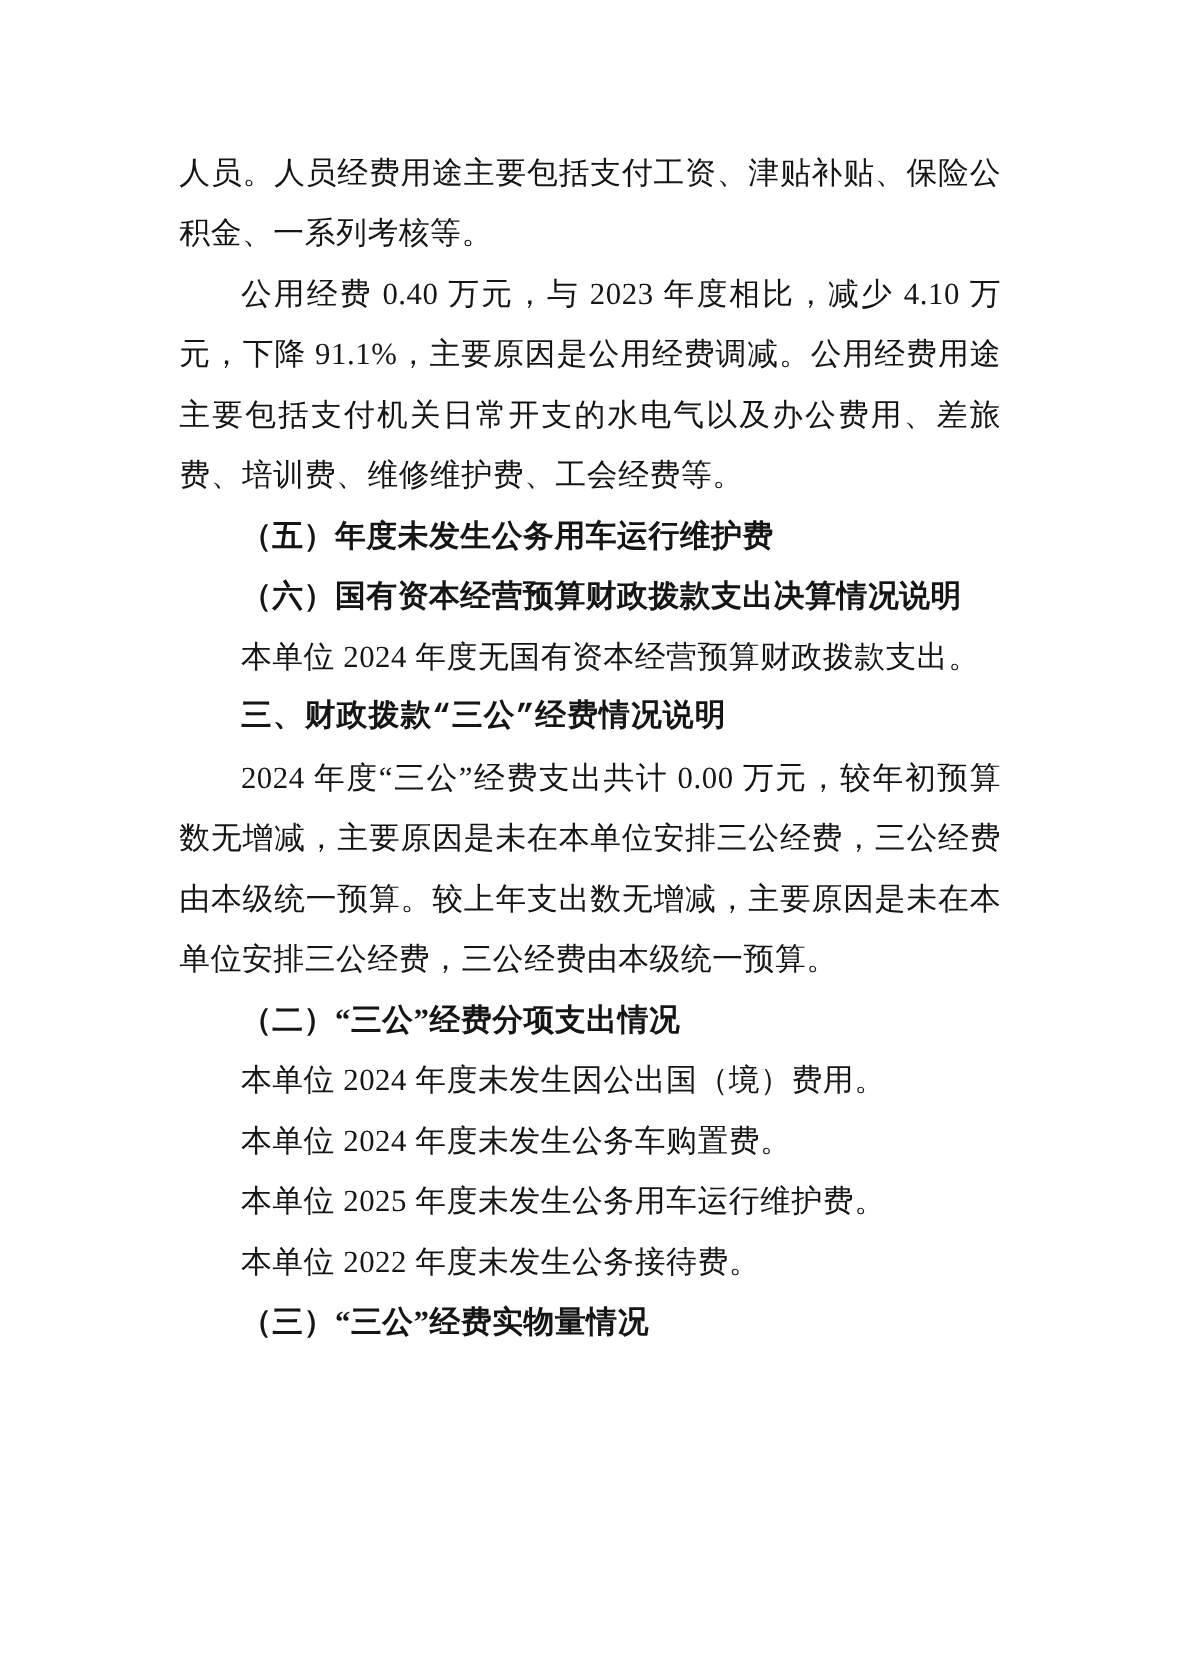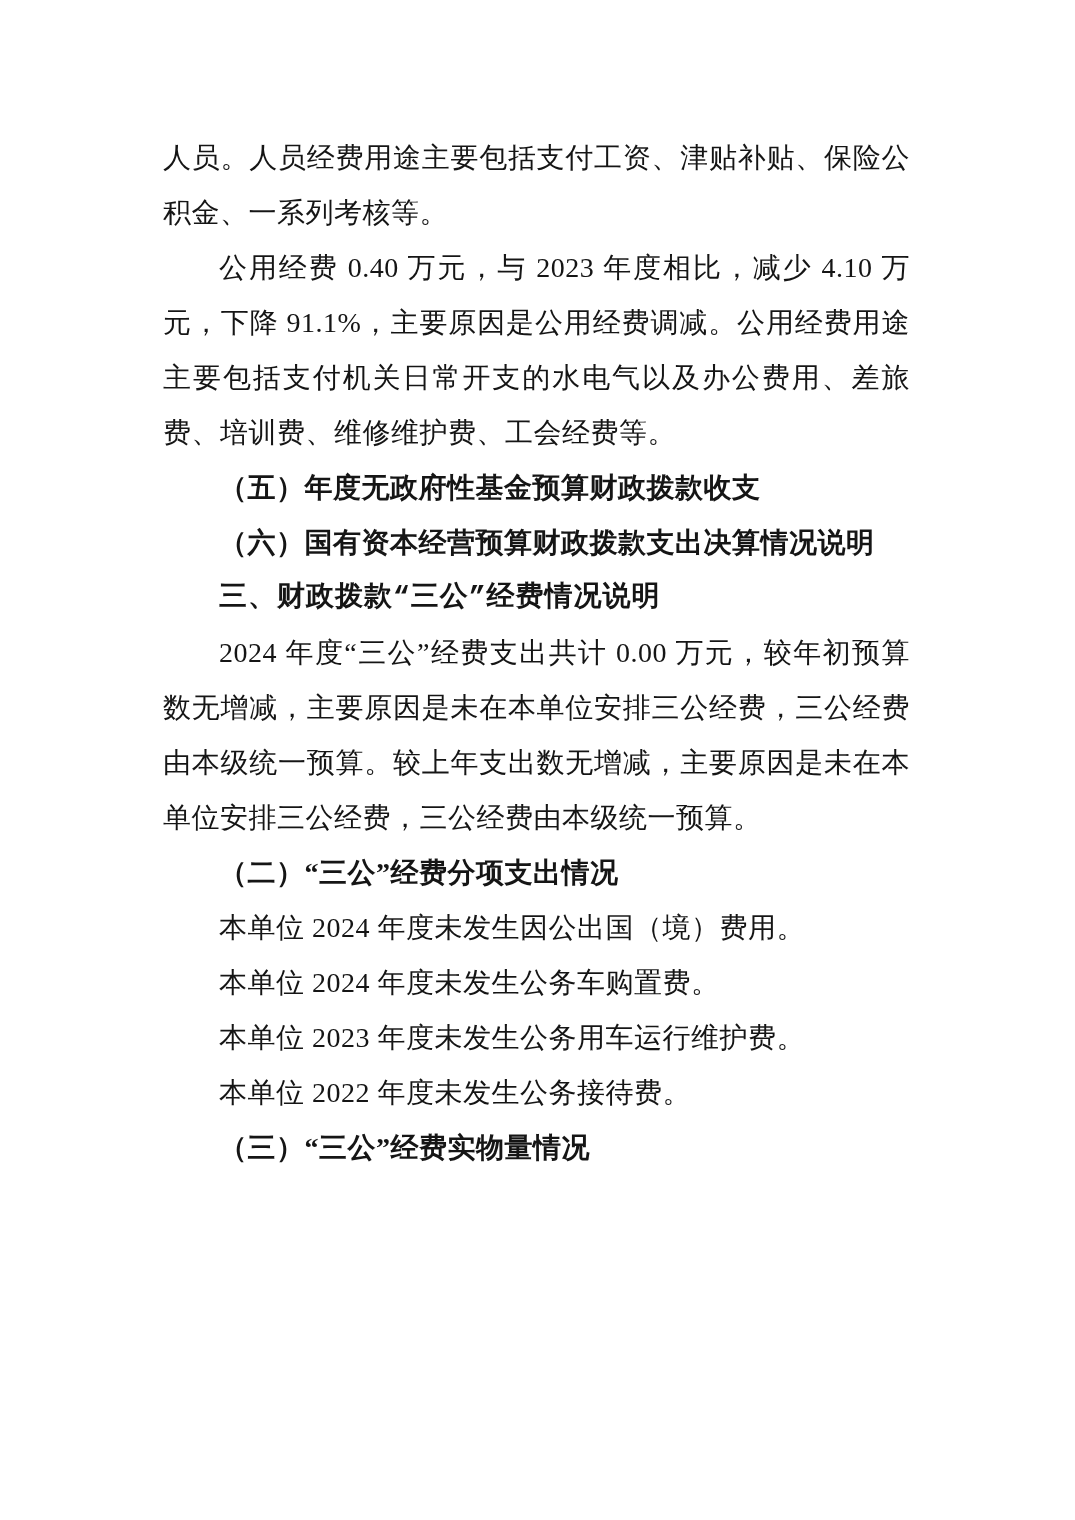"（五）年度无政府性基金预算财政拨款收支" p.heading-kai { text: 无政府性基金预算财政拨款收支 -> 未发生公务用车运行维护费 }
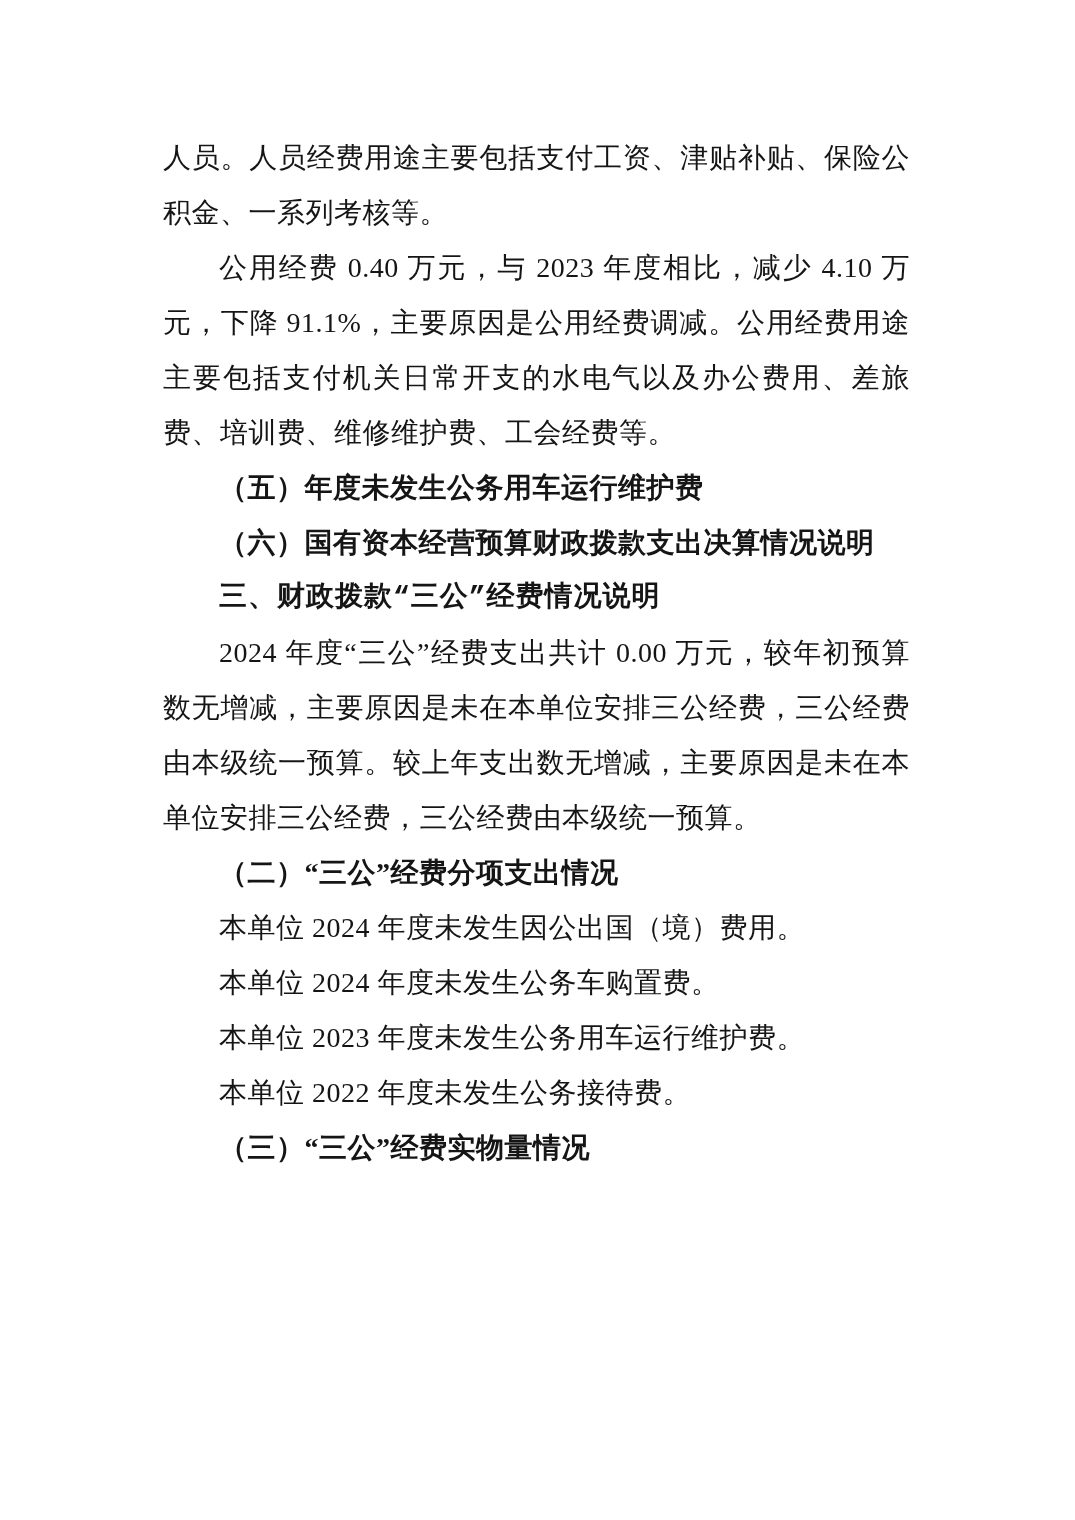"本单位 2024 年度无国有资本经营预算财政拨款支出。" p.para { html: none -> <p>本单位 2024 年度无国有资本经营预算财政拨款支出。</p> }
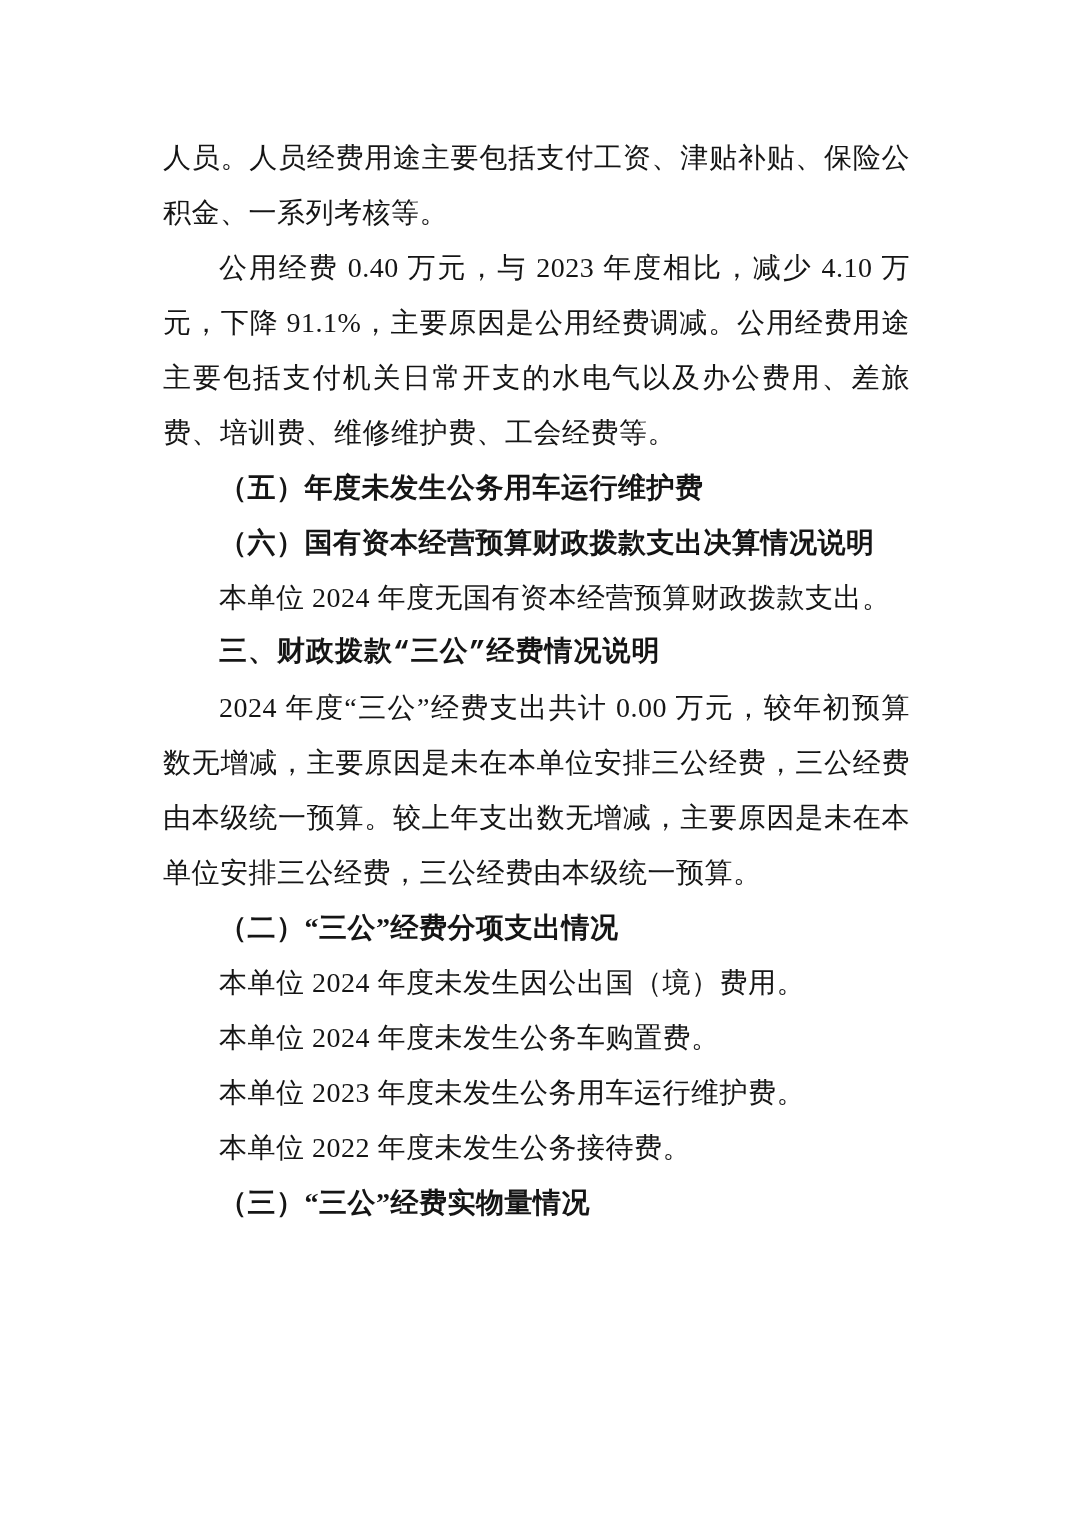"本单位 2023 年度未发生公务用车运行维护费。" p.para { text: 2023 -> 2025 }
